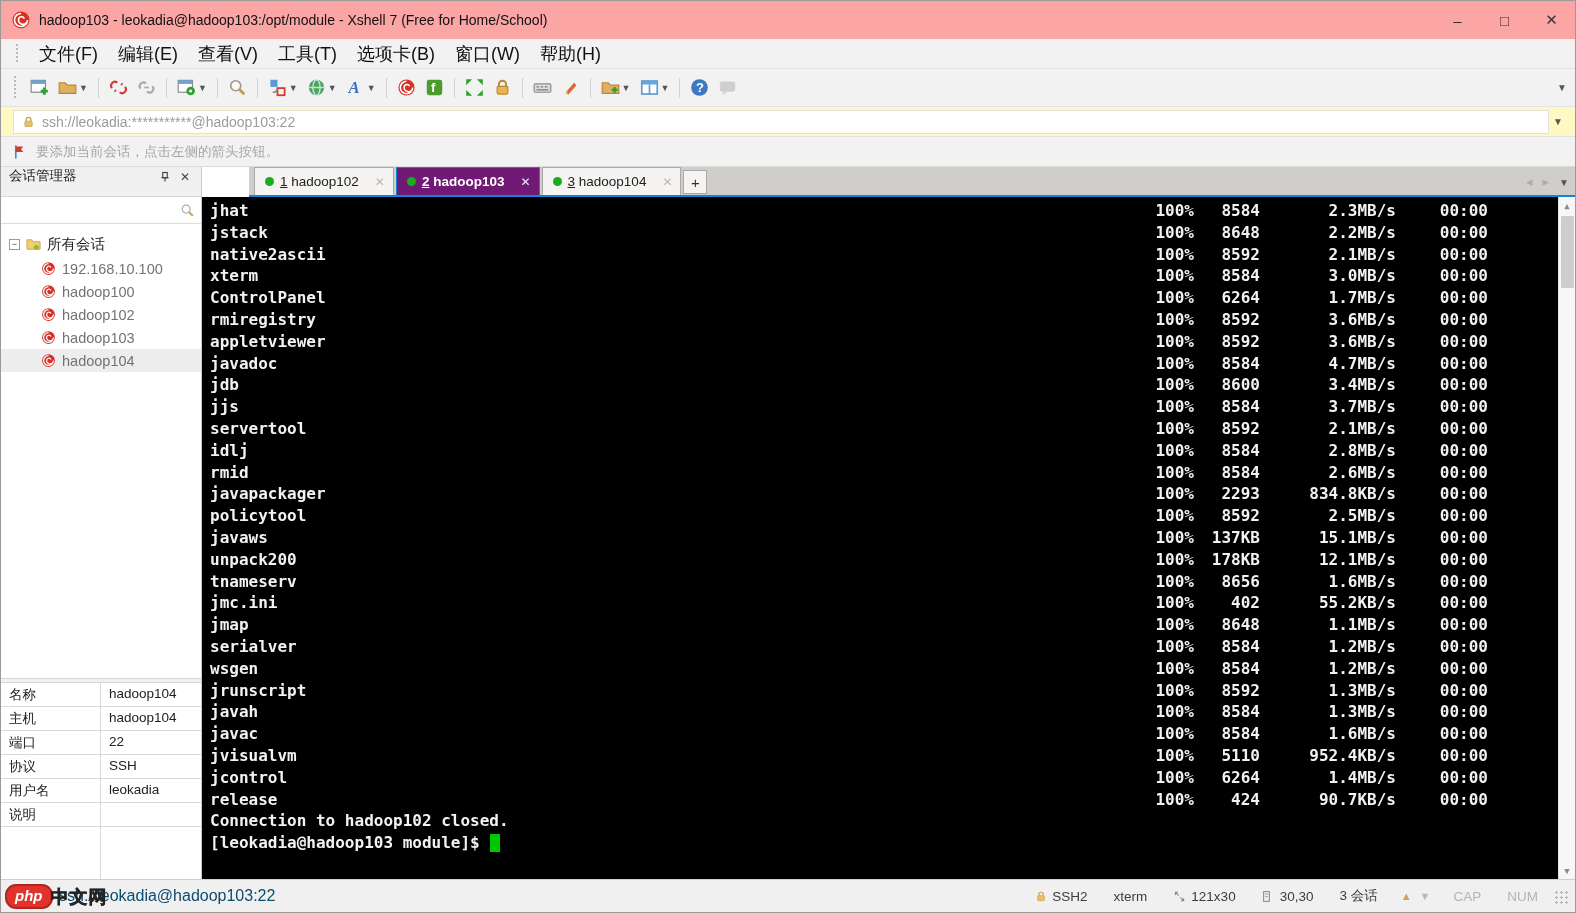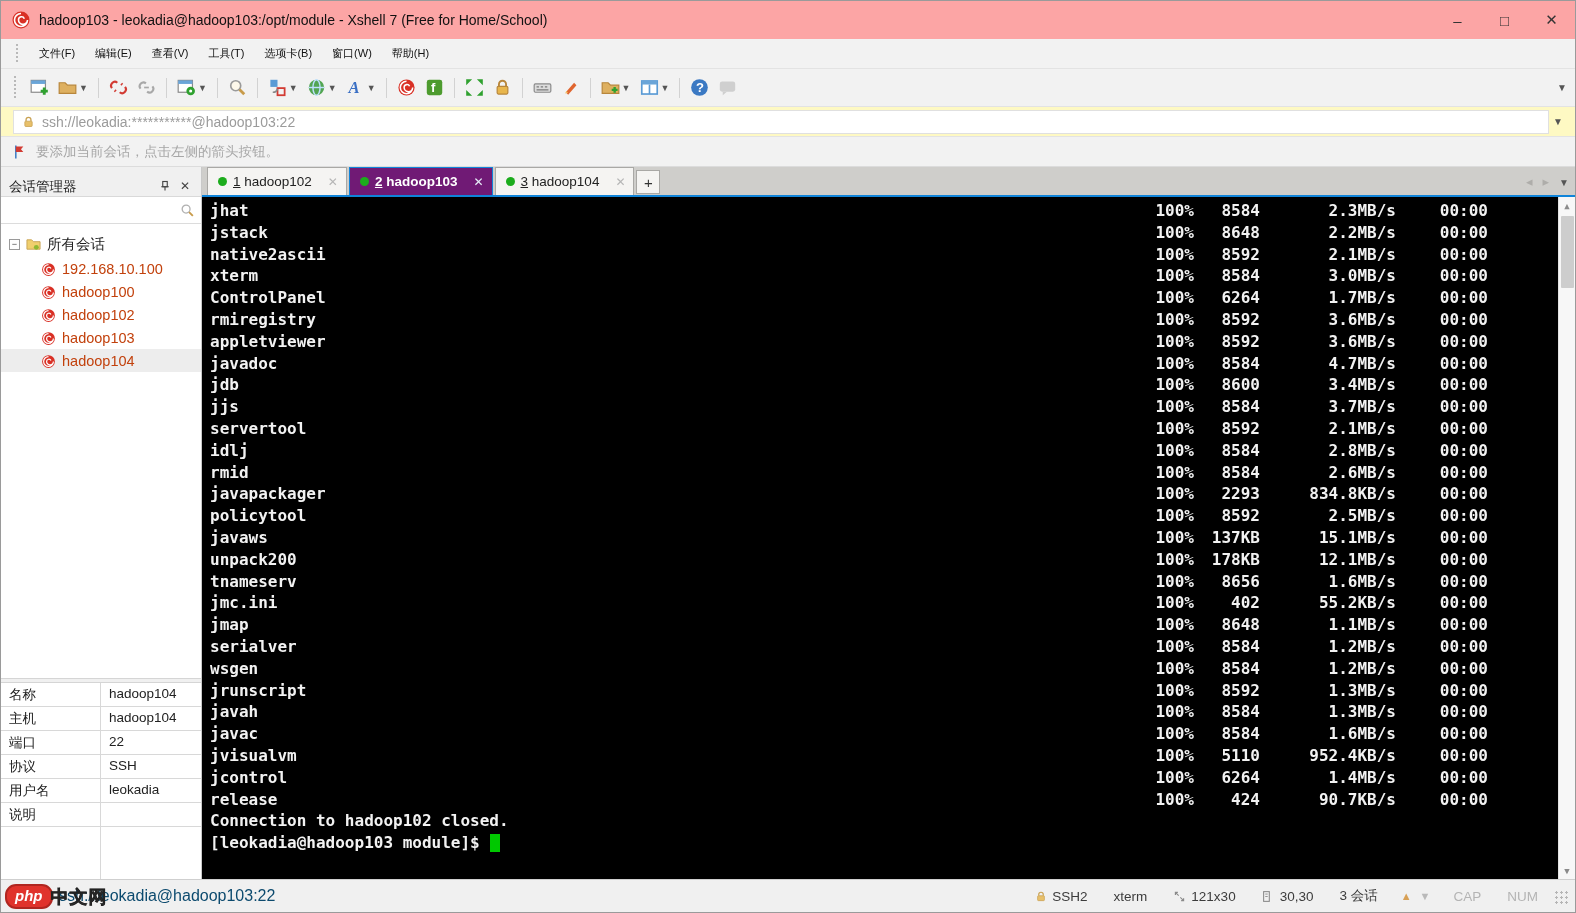"文件(F)" .menu-item { font-size: 11px -> 18px }
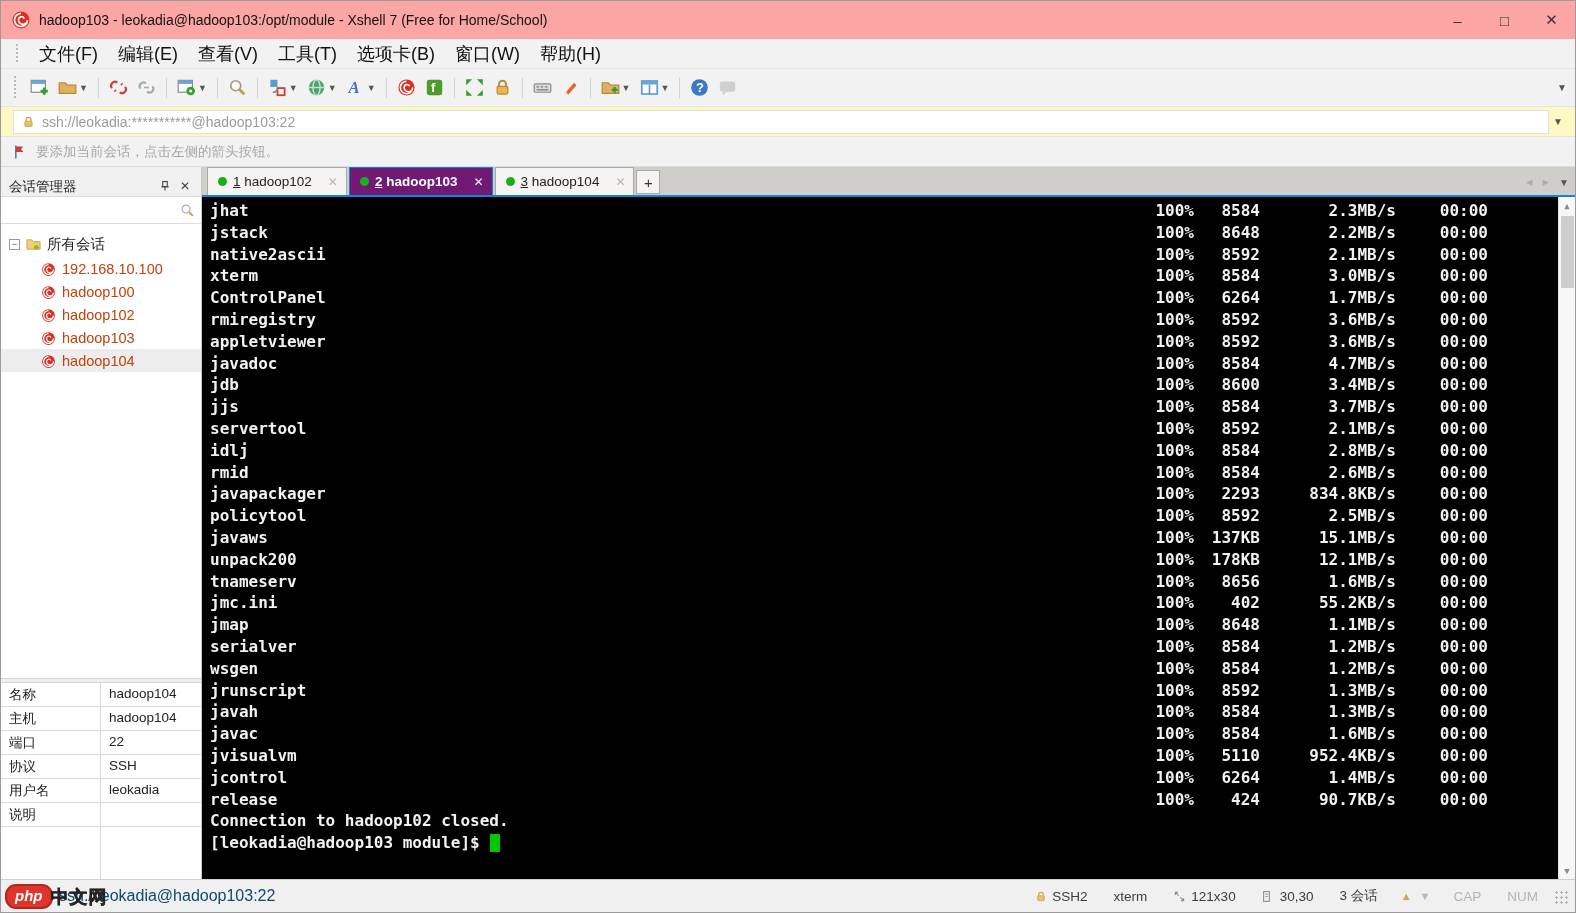"会话管理器" .sm-header { align-items: flex-end -> flex-start }
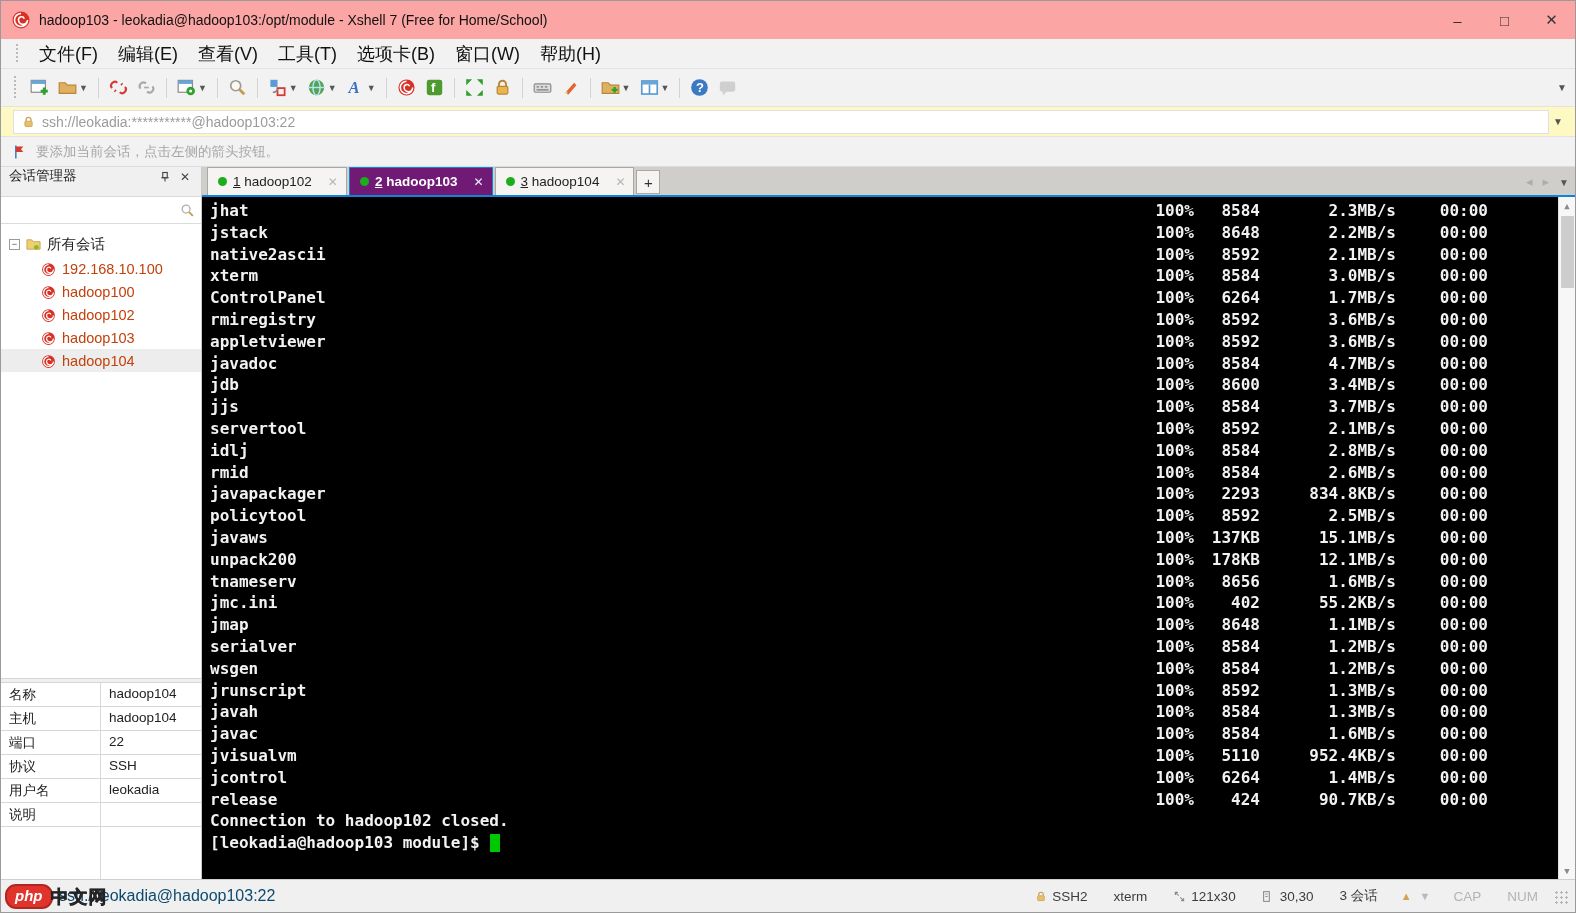"1 hadoop102" .tabstrip { margin-left: none -> 47px }
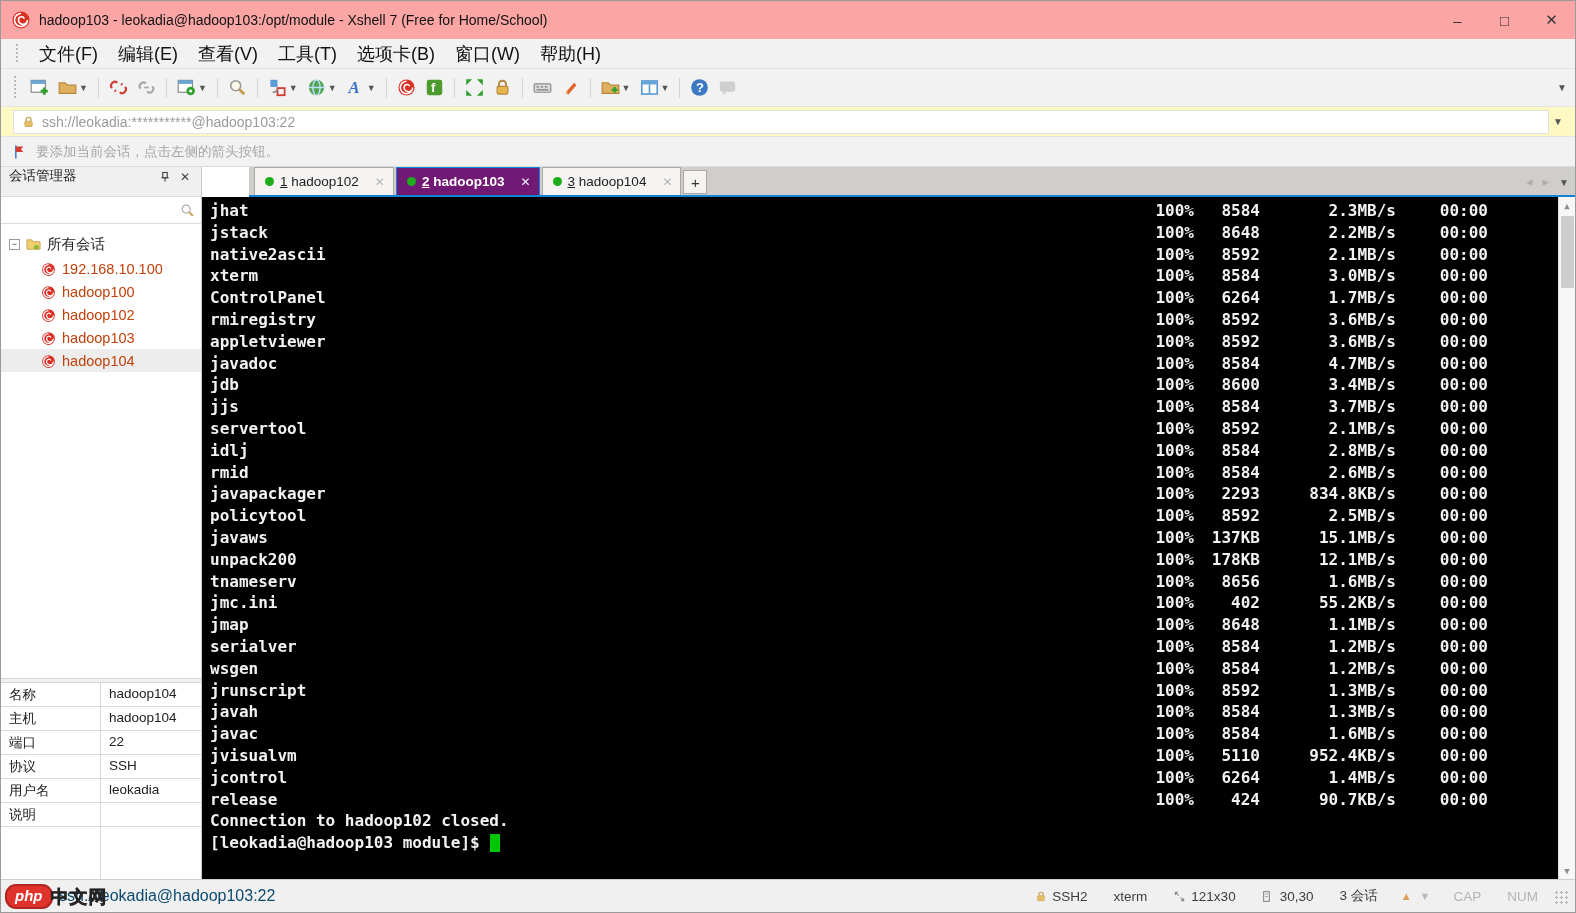"192.168.10.100" .tree-item { align-items: flex-end -> flex-start; color: #c2410c -> #737373 }
